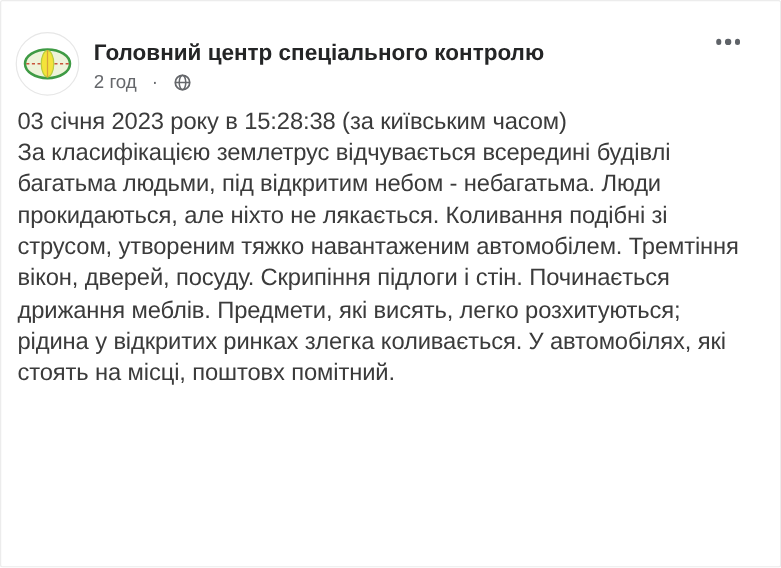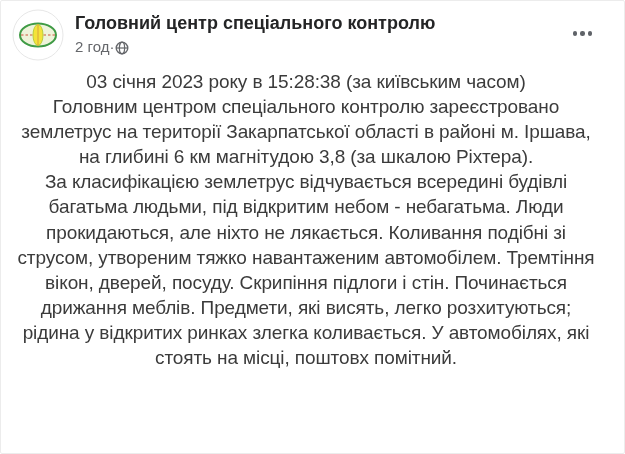"Головний центр спеціального контролю" .post-header { align-items: flex-start -> center; padding: 8px 14px 2px 11px -> 24px 14px 2px 11px }
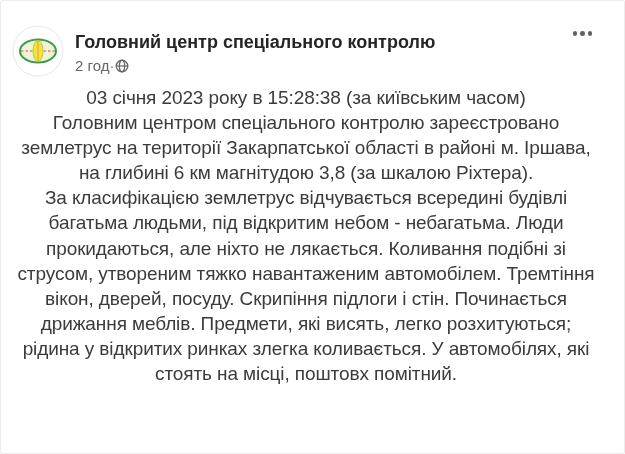"2 год" .meta-row { gap: 0 -> 12px }
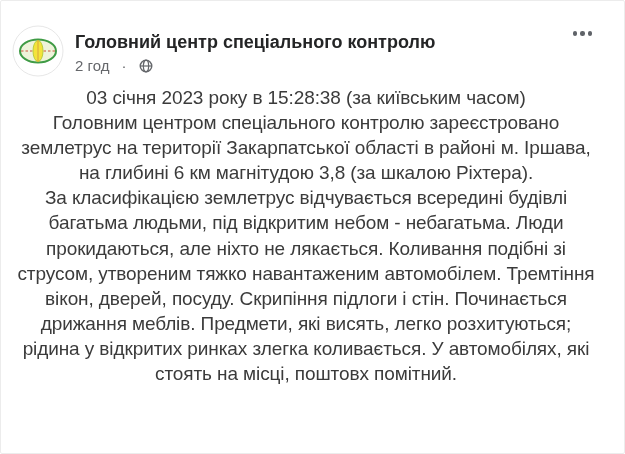"03 січня 2023 року в" .post-body p { text-align: center -> none }
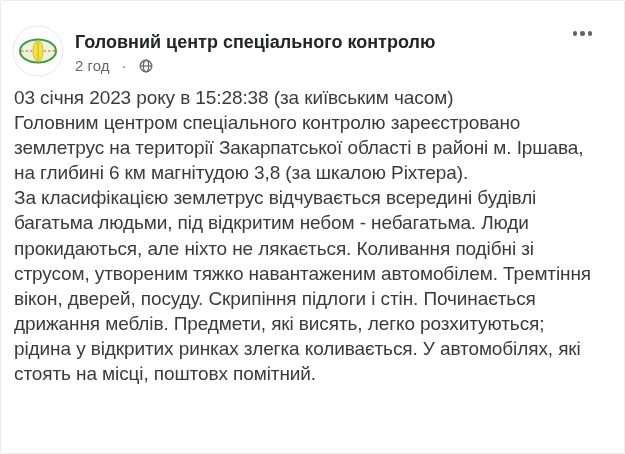"Головним центром спеціального контролю" p { html: <p>Головним центром спеціального контролю зареєстровано землетрус на території Закарпатської області в районі м. Іршава, на глибині 6 км магнітудою 3,8 (за шкалою Ріхтера).</p> -> none }
